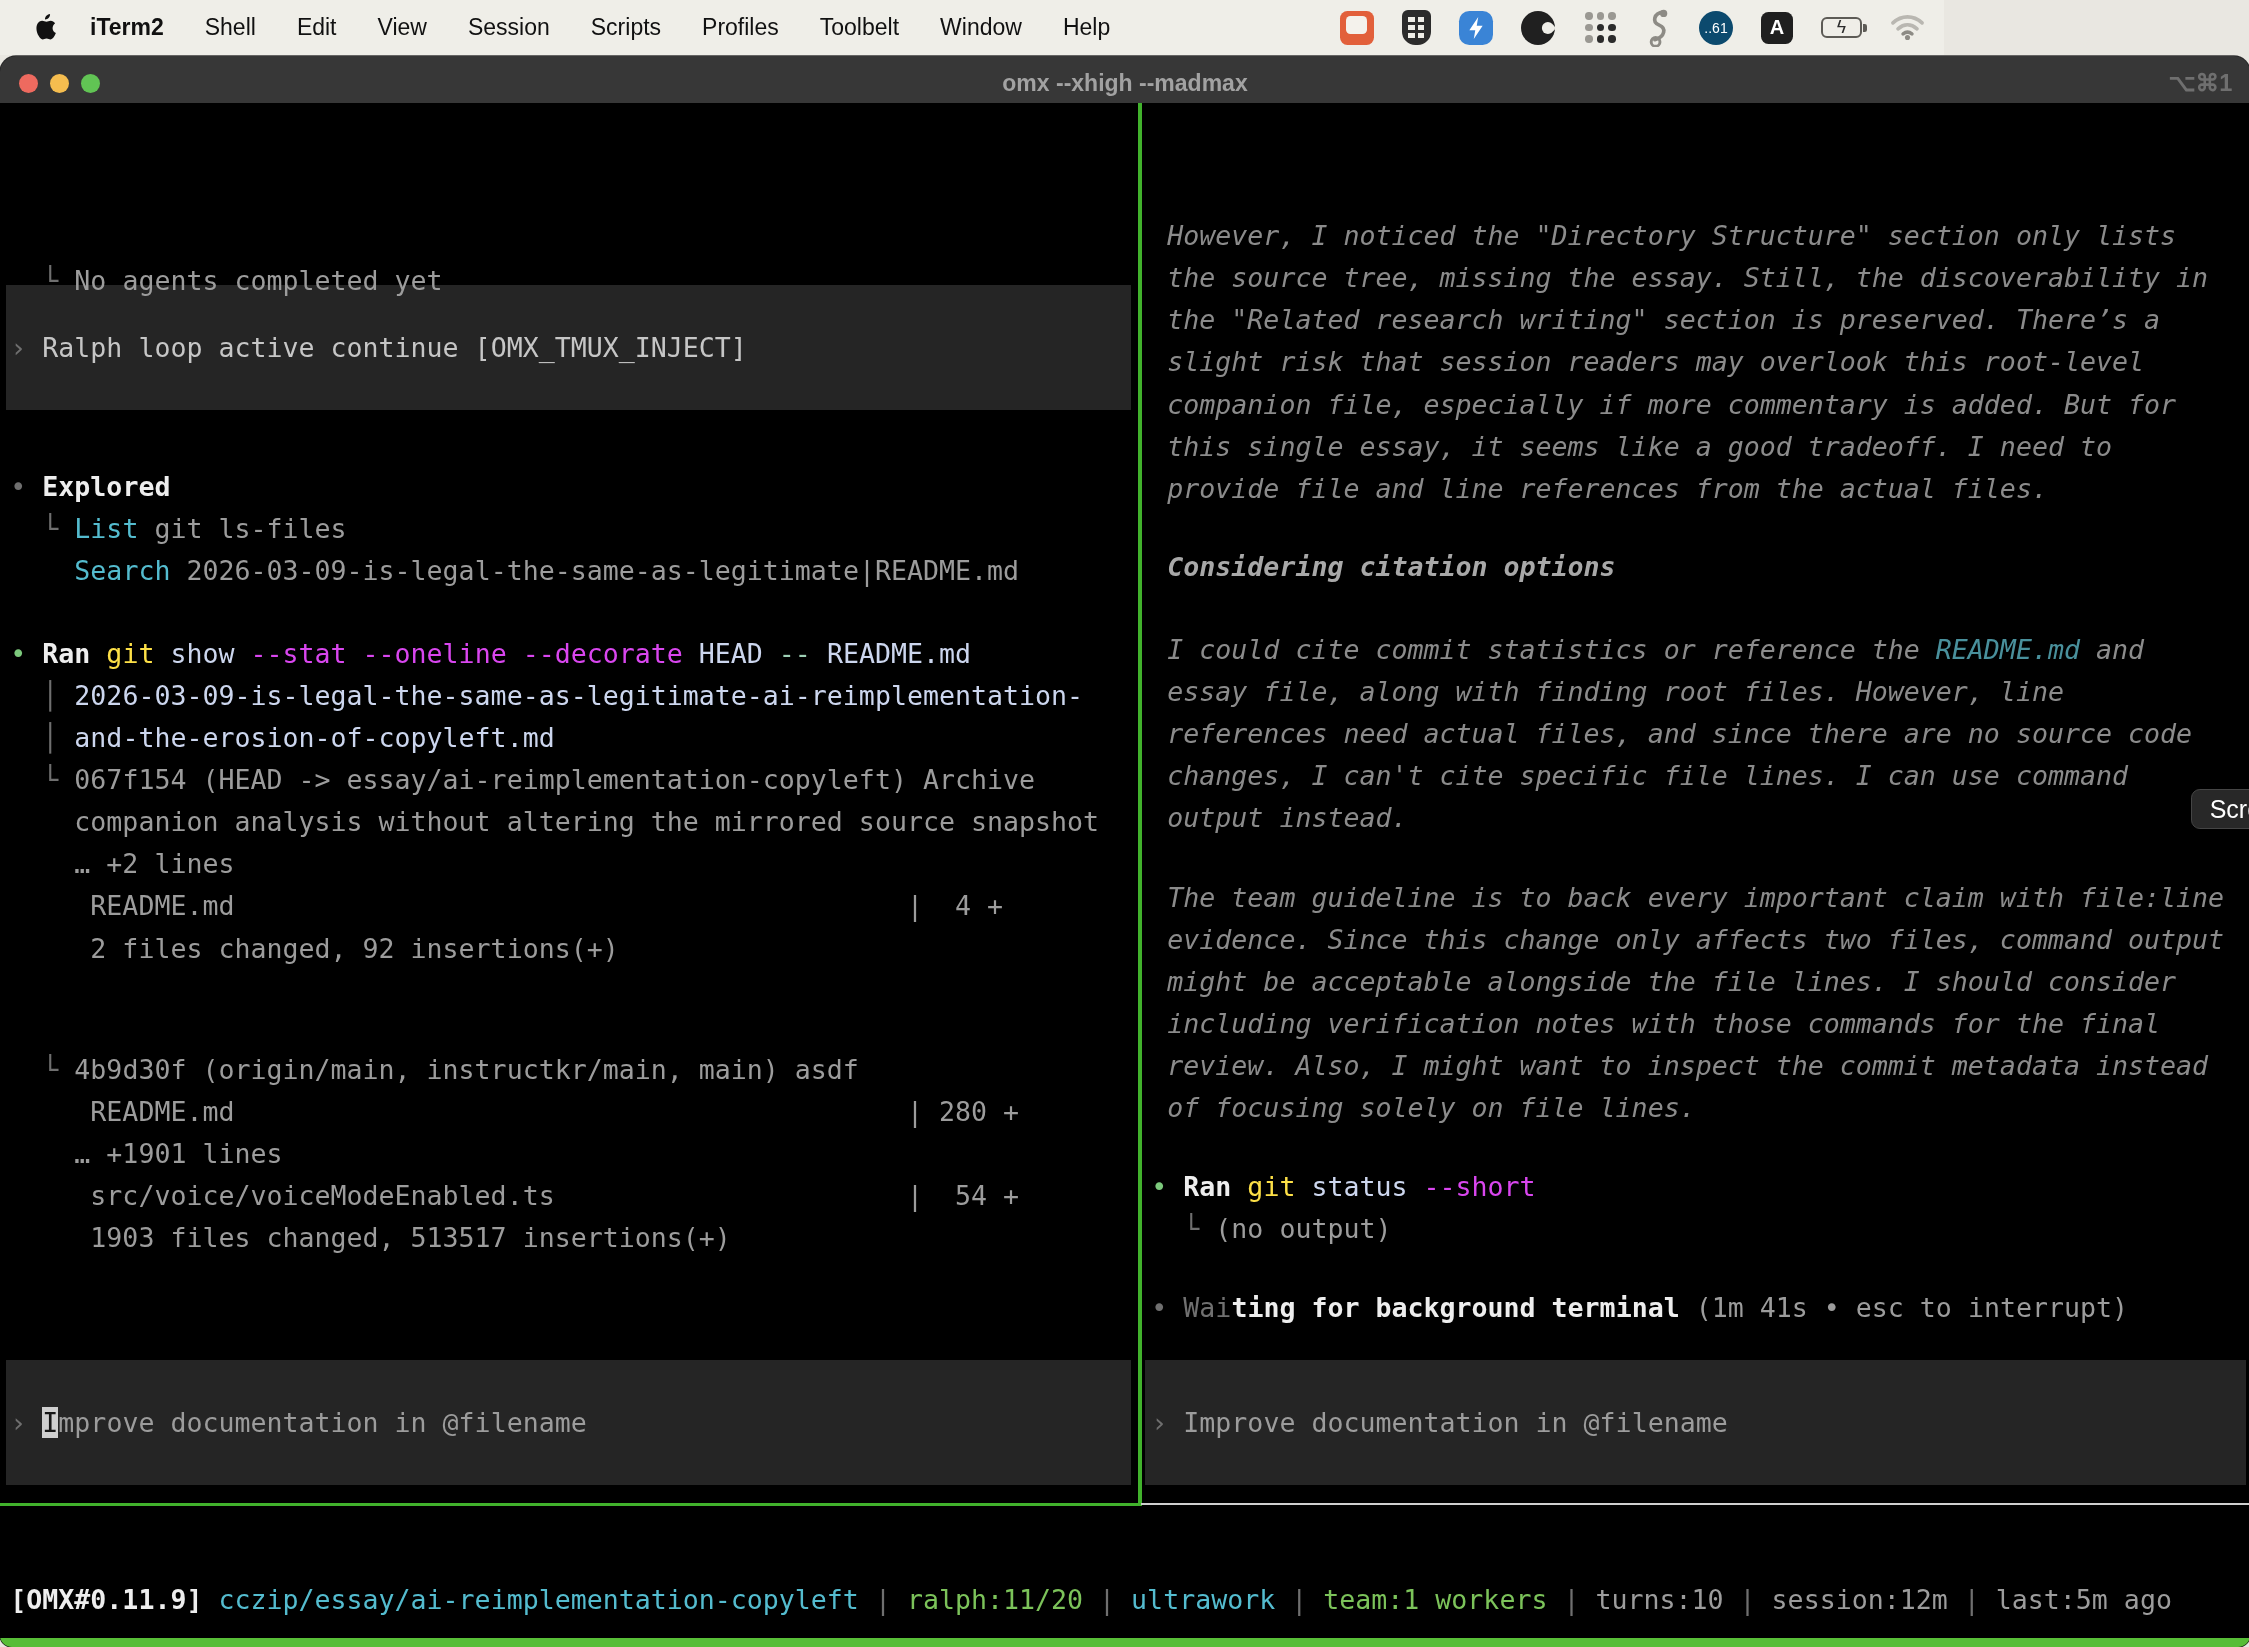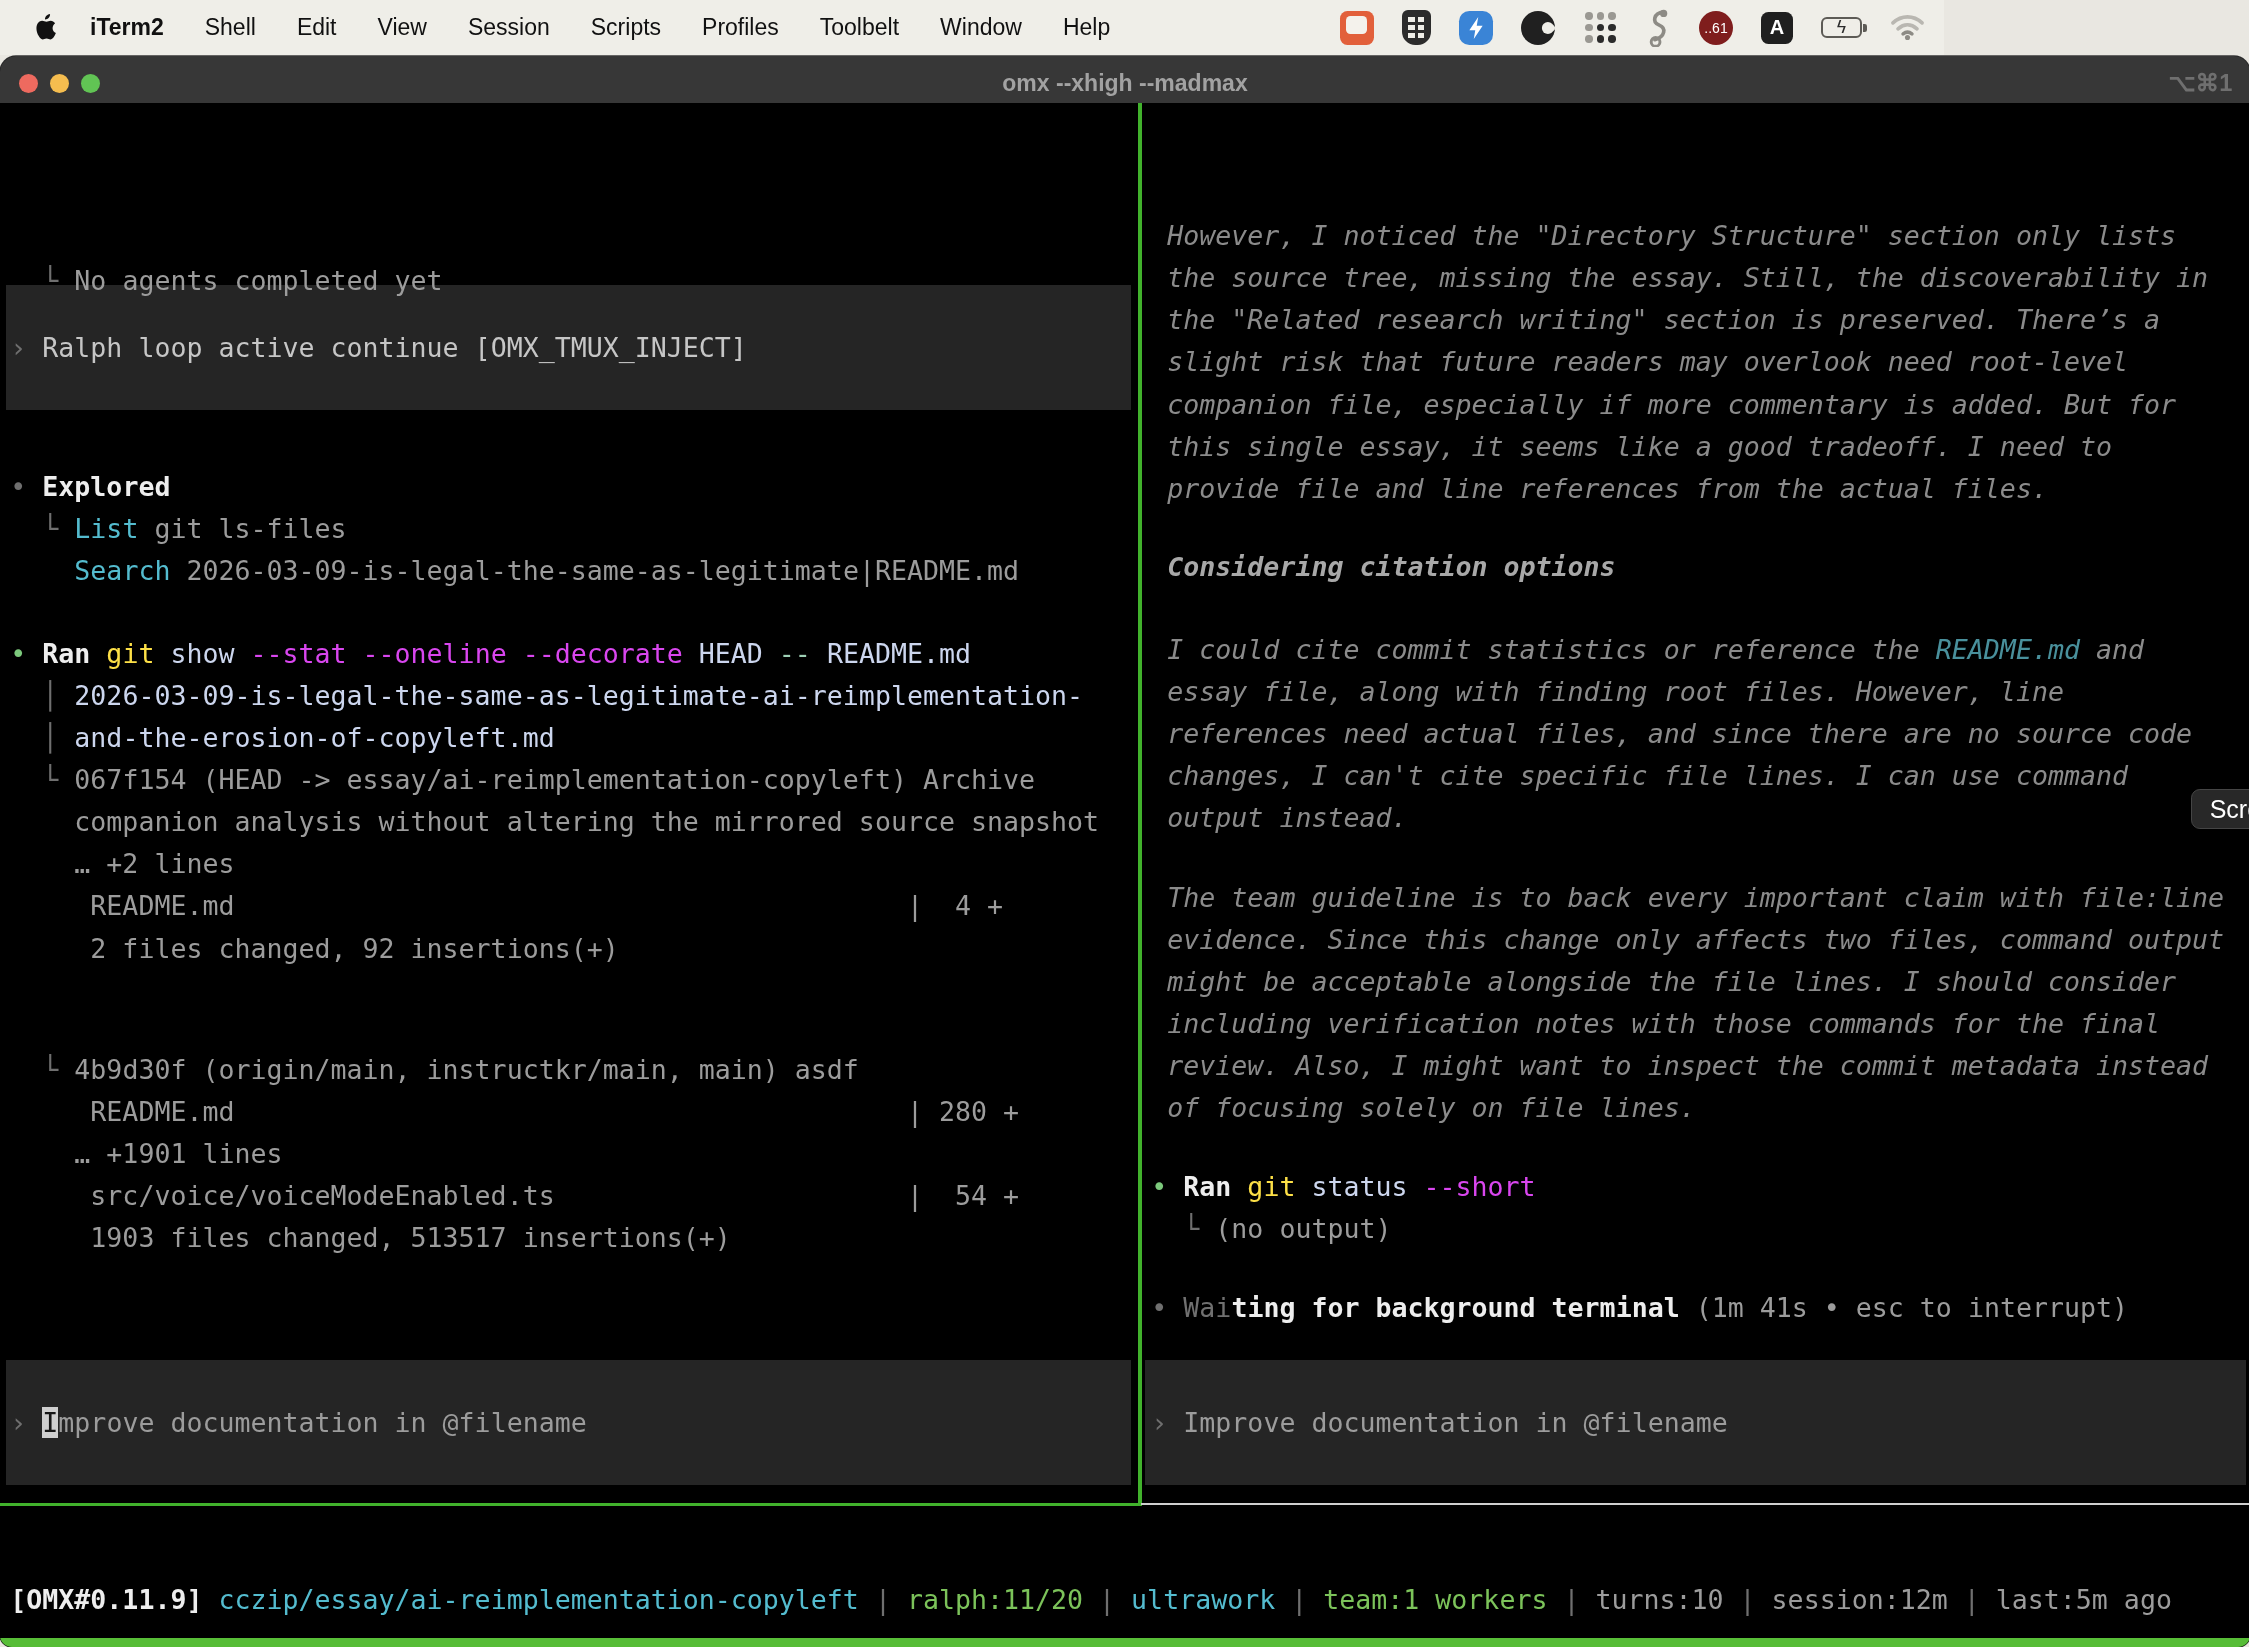"..61" .badge61 { background: #7f1d1d -> #0c4a6e }
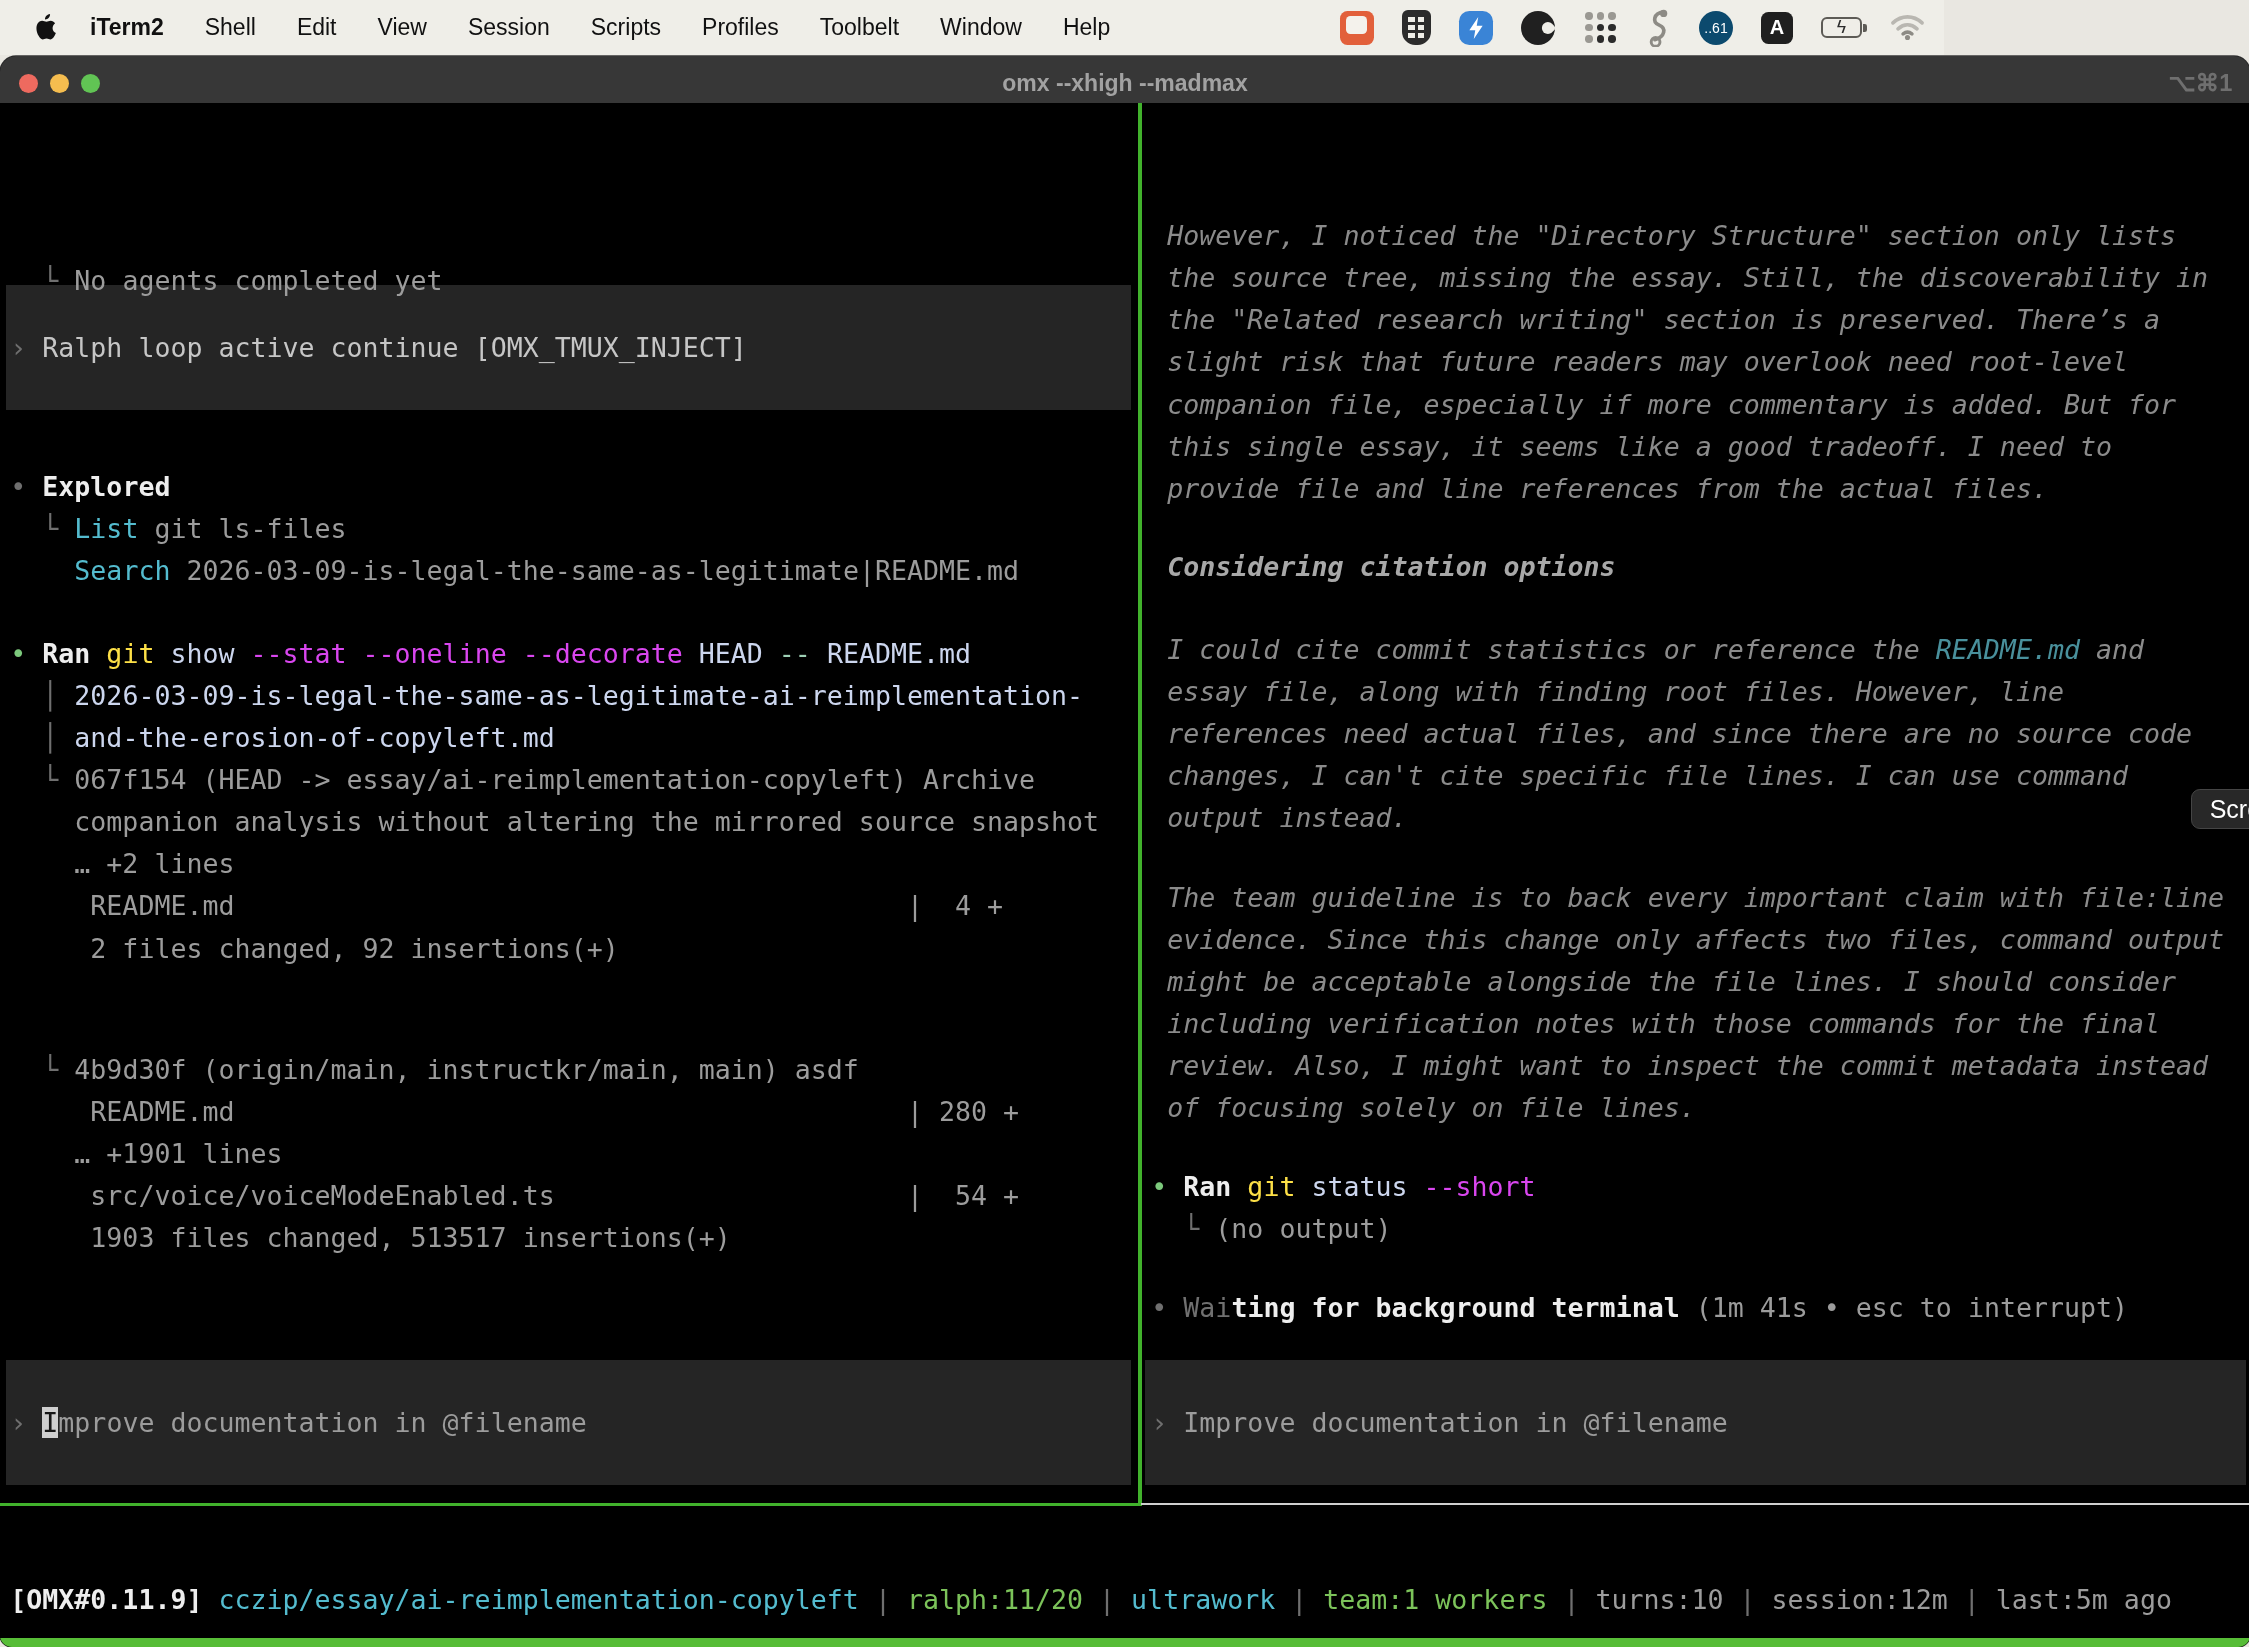"slight risk that future readers" span.it { text: future readers may overlook need -> session readers may overlook this }
